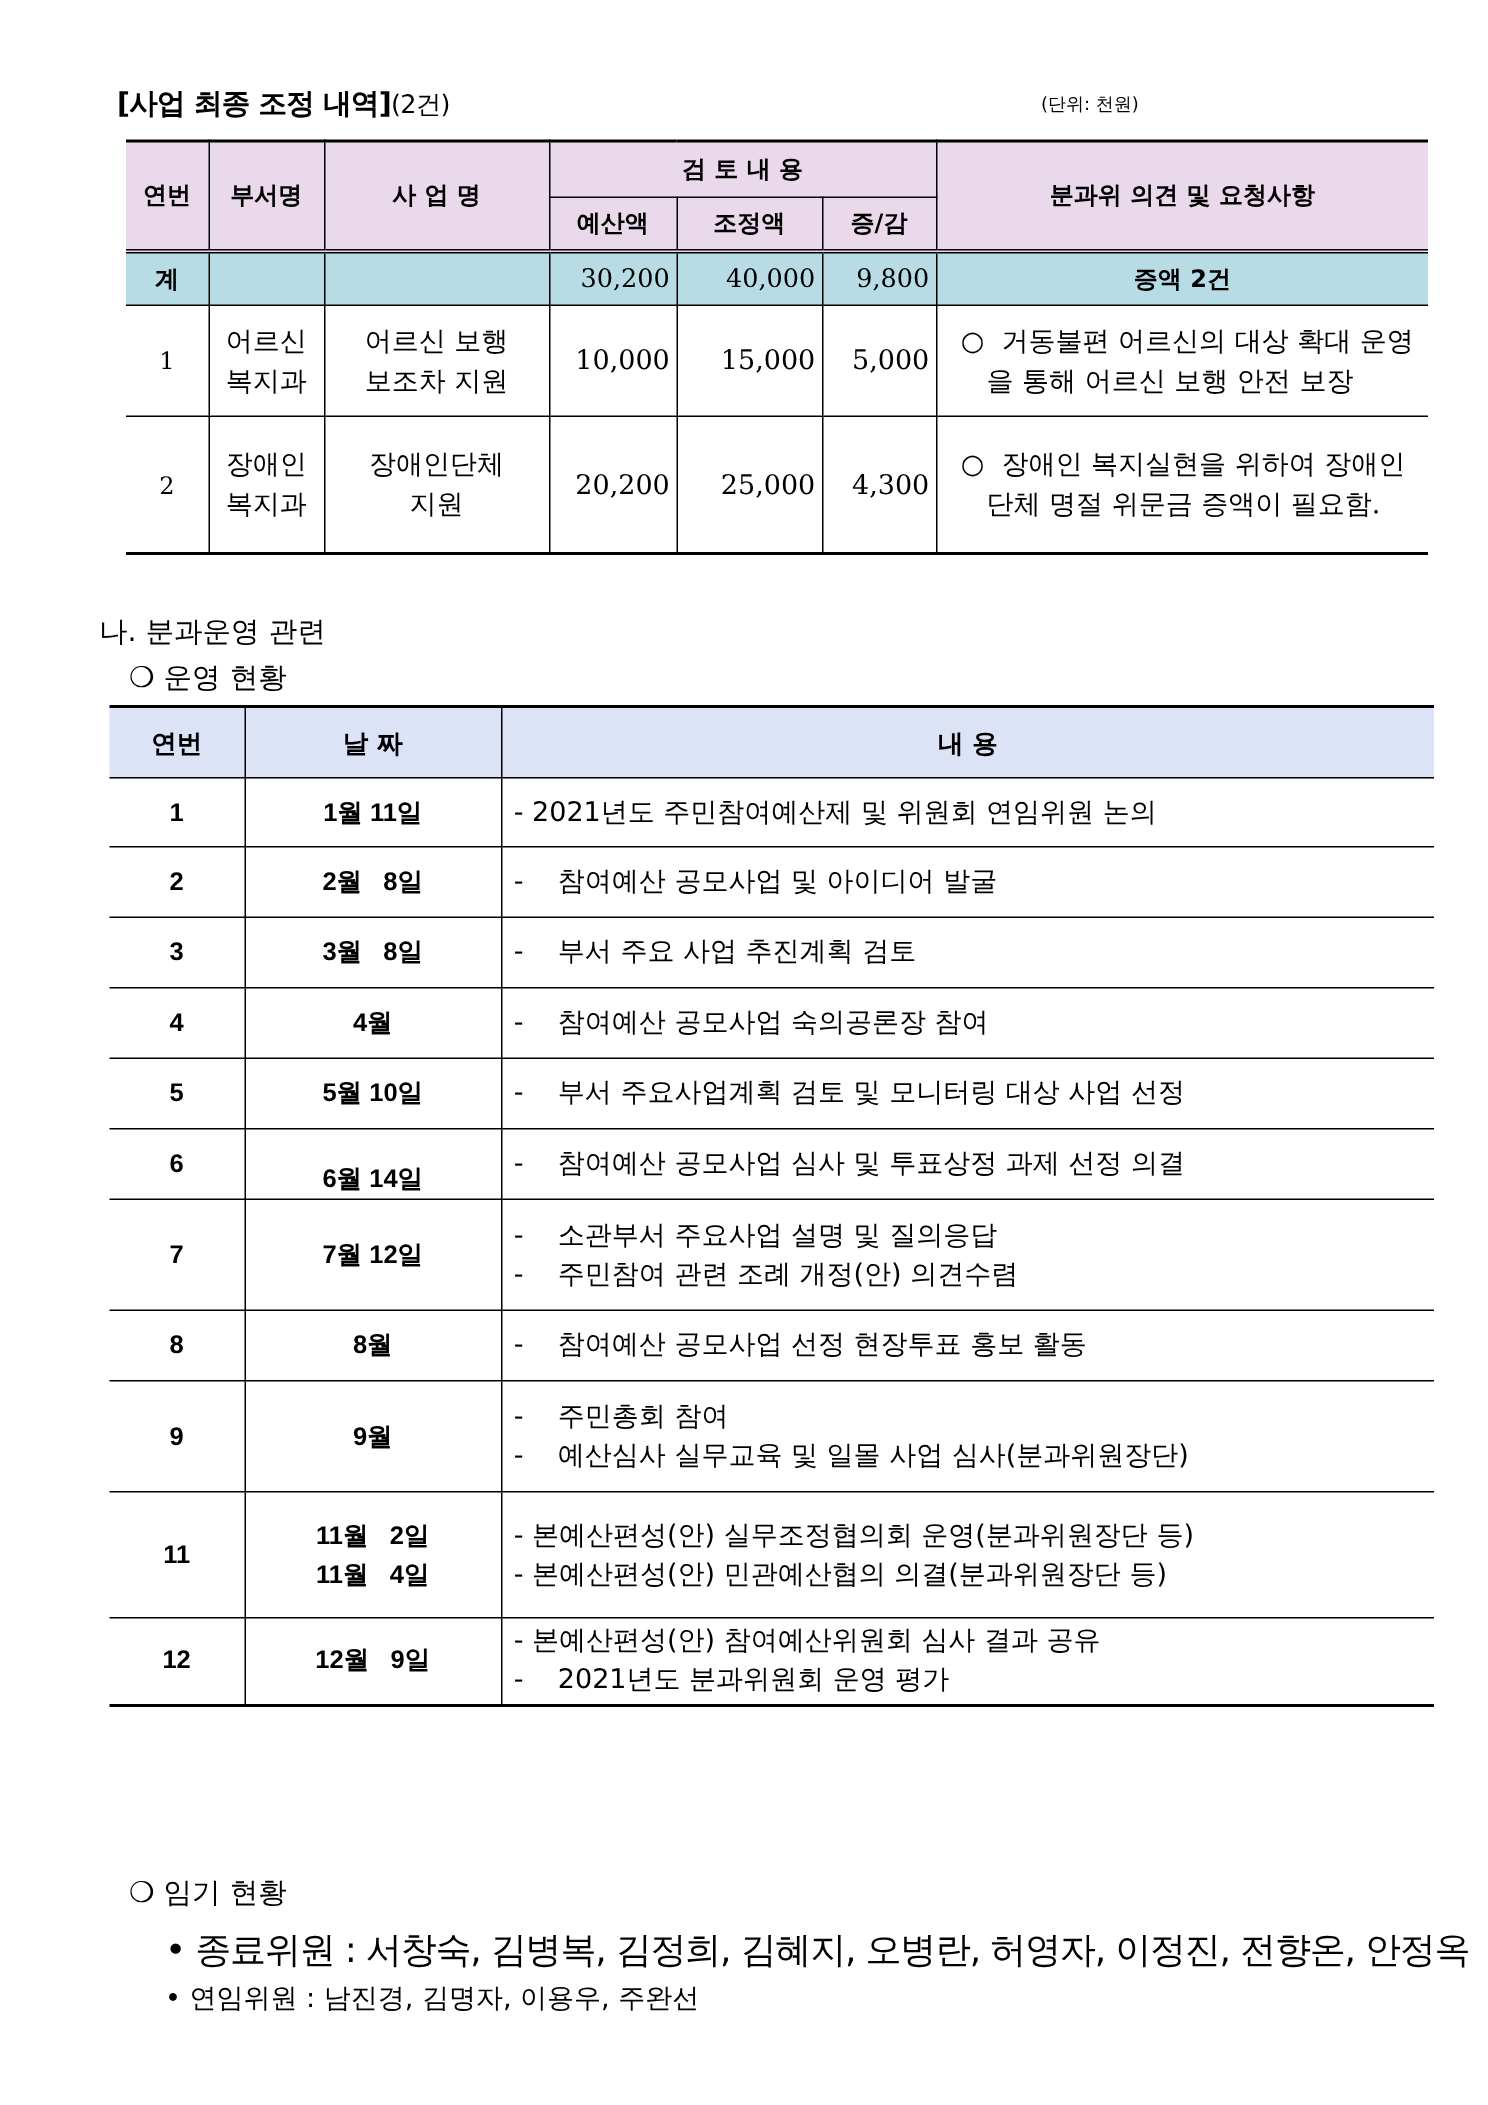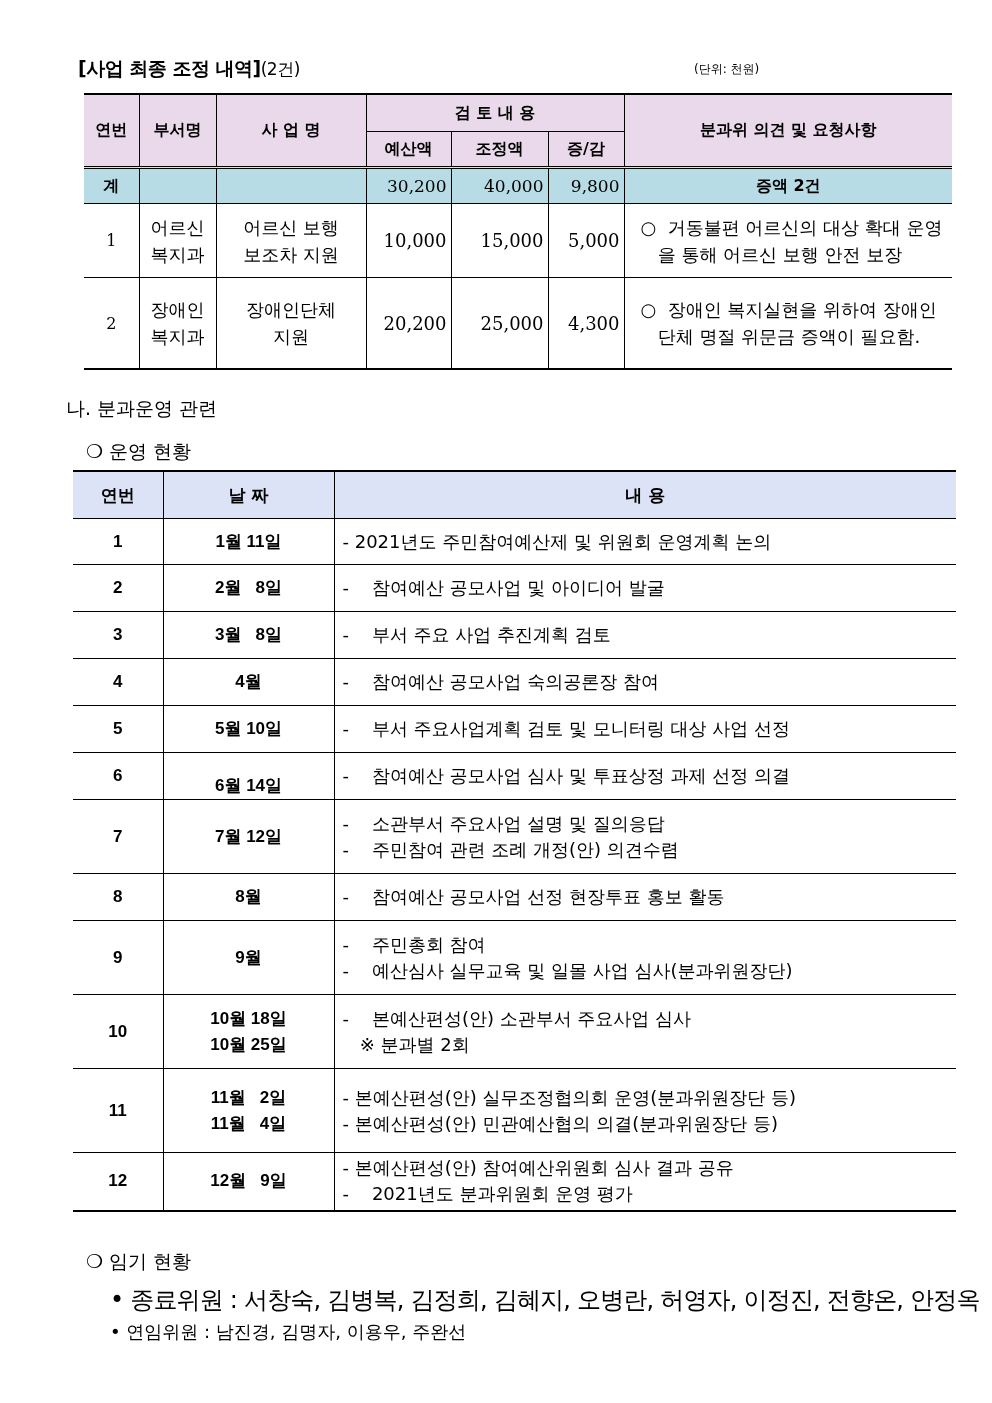"나. 분과운영 관련" #sec { top: 396px -> 408px }
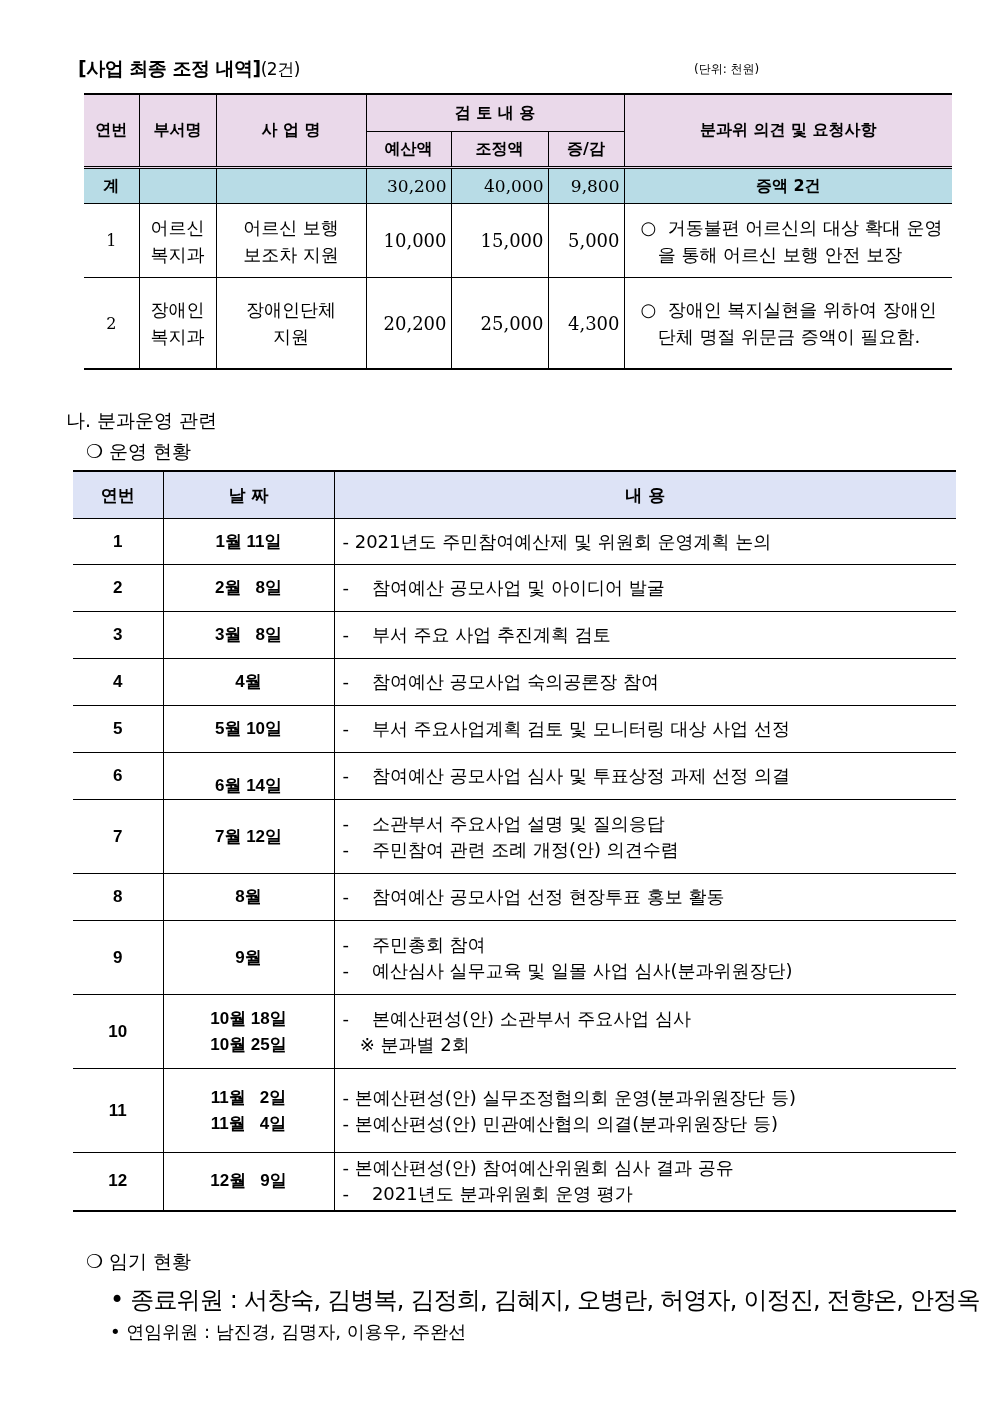"- 2021년도 주민참여예산제 및 위원회" span.ln { text: 운영계획 -> 연임위원 }
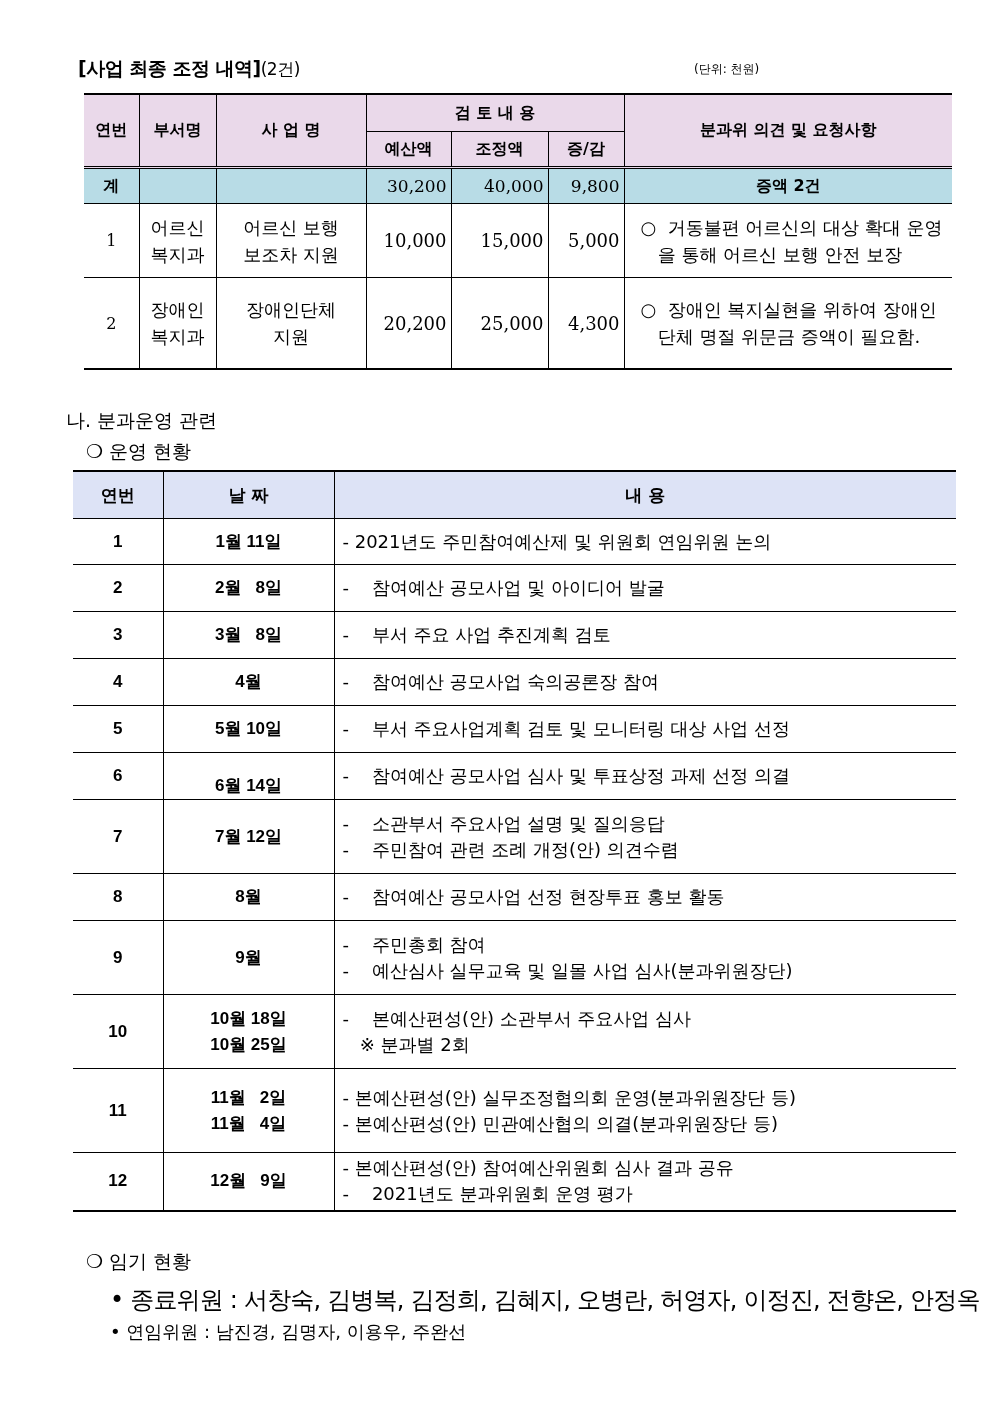"10" tr { html: <tr> <td>10</td> <td> <div>10월 18일</div> <div>10월 25일</div> </td> <td> <span>- 본예산편성(안) 소관부서 주요사업 심사</span> <span> ※ 분과별 2회</span> </td> </tr> -> none }
